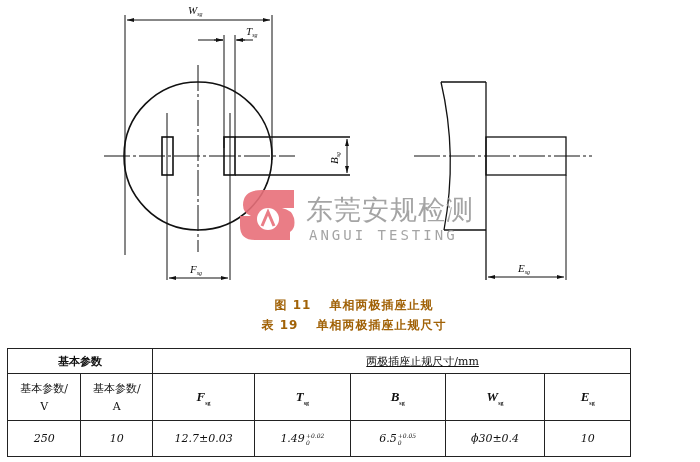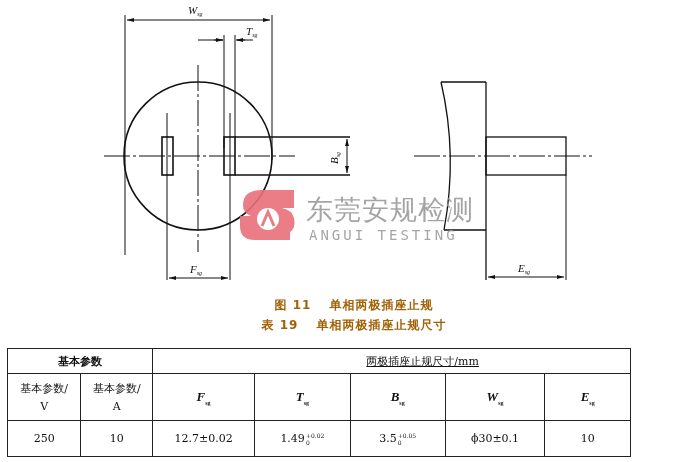"250" table.spec tr.d td { font-style: none -> italic }
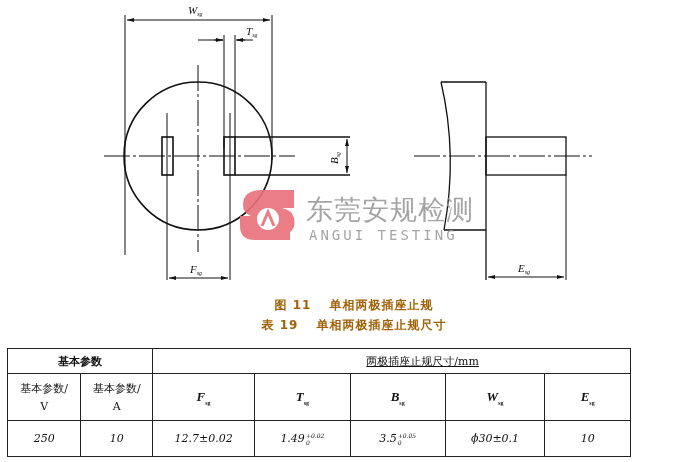"12.7±0.02" td { text: 0.02 -> 0.03 }
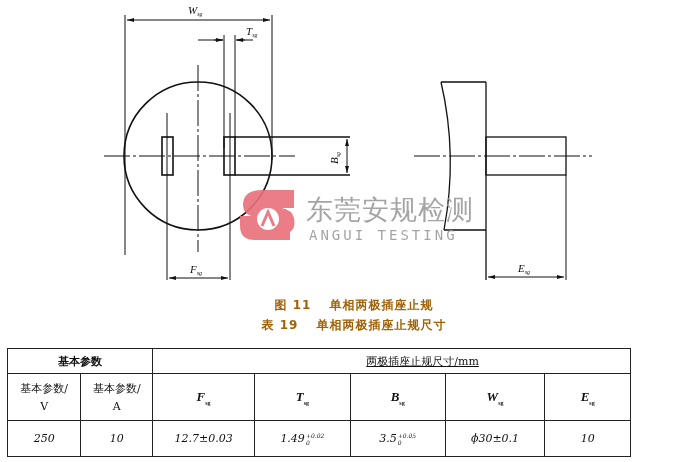"3.5" span { text: 3.5 -> 6.5 }
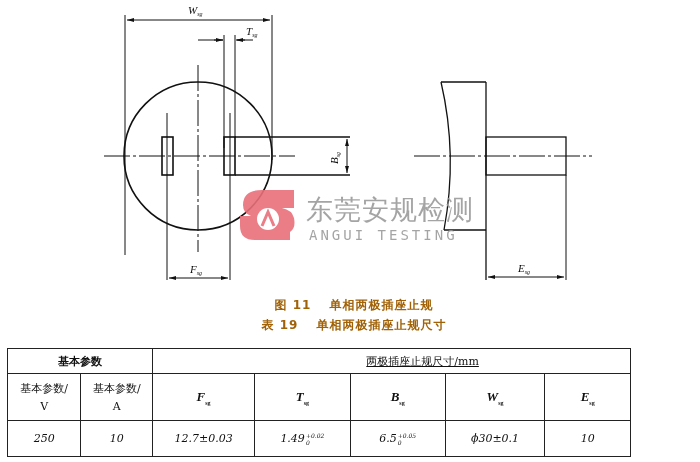"ϕ30±0.1" td { text: 0.1 -> 0.4 }
